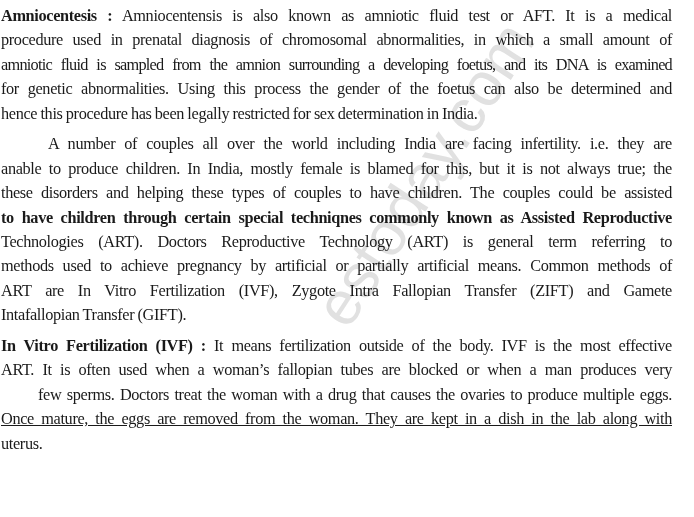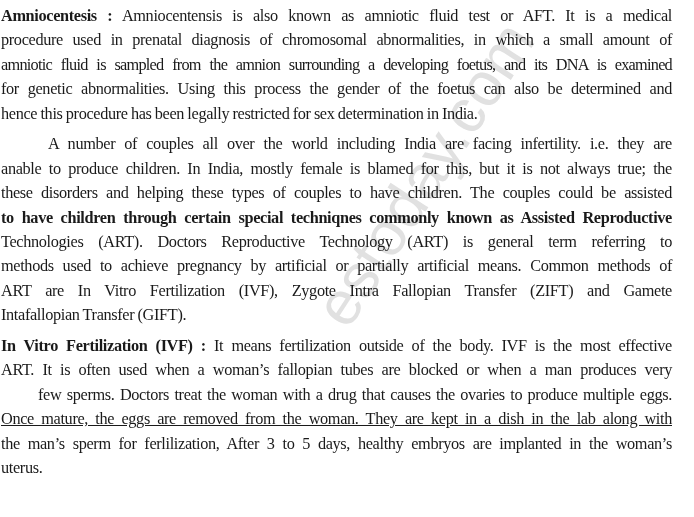"the man’s sperm for ferlilization," span.line { html: <span>the man’s sperm for ferlilization, After 3 to 5 days, healthy embryos are implanted in the woman’s</span> -> none }
